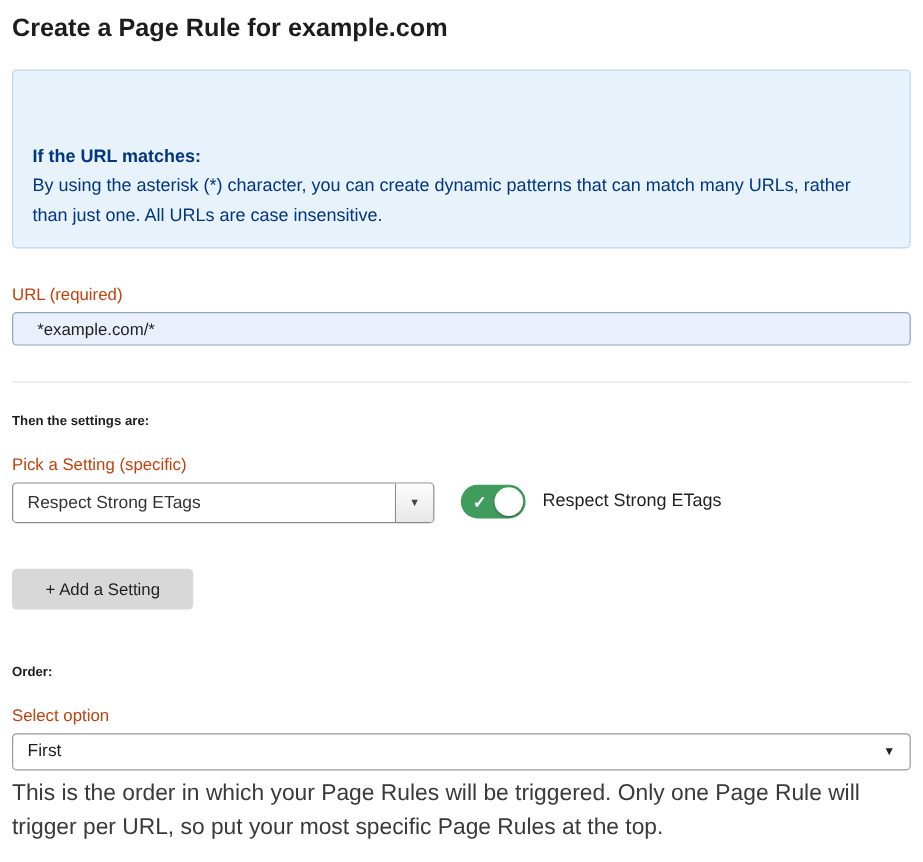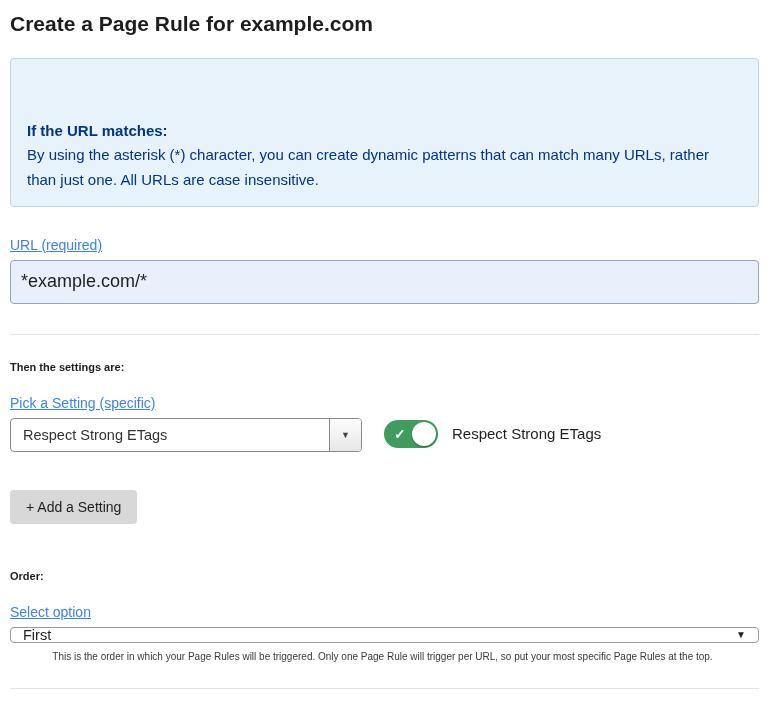"URL (required)" .field-label { color: #3b82f6 -> #c2410c; text-decoration: underline -> none }
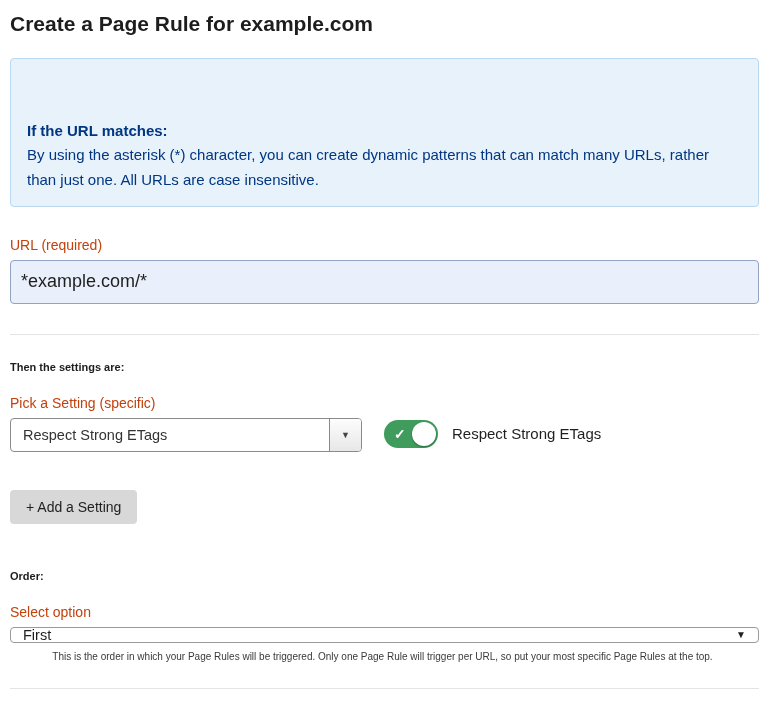"*example.com/*" .url-input { font-size: 18px -> 14px; height: 44px -> 28px; padding: 0 10px -> 0 20px }
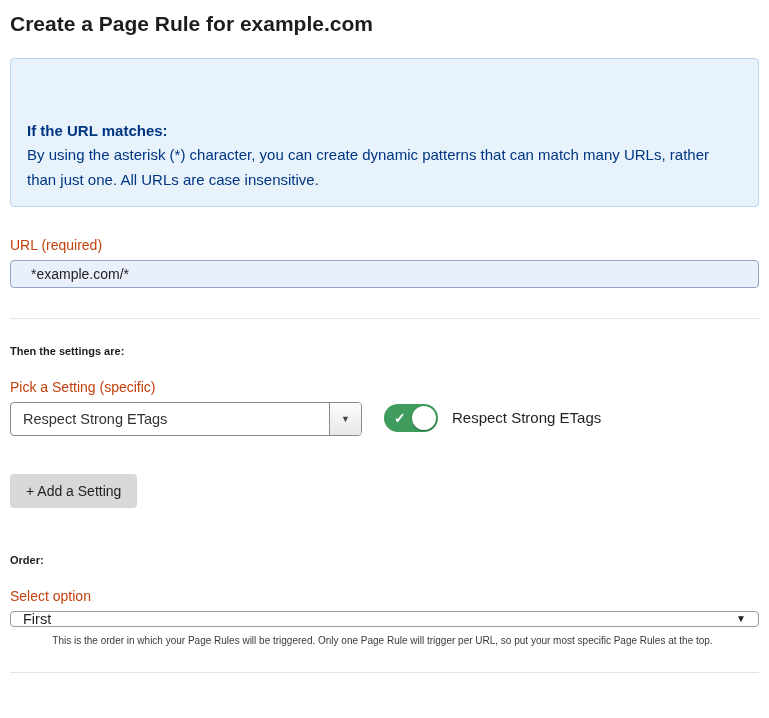"+ Add a Setting" .gray-btn { padding: 9px 16px -> 9px 28px }
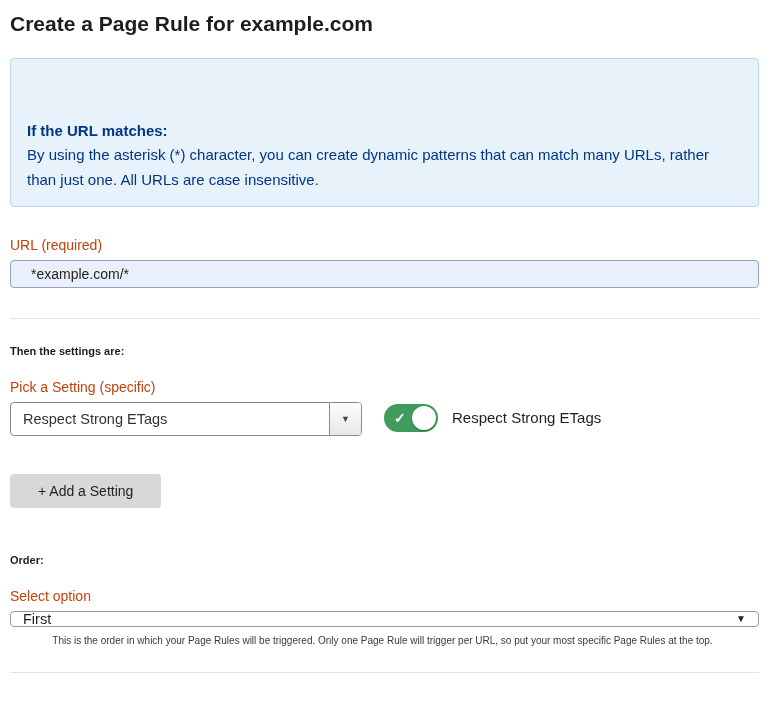"First" .order-select { height: 16px -> 31px }
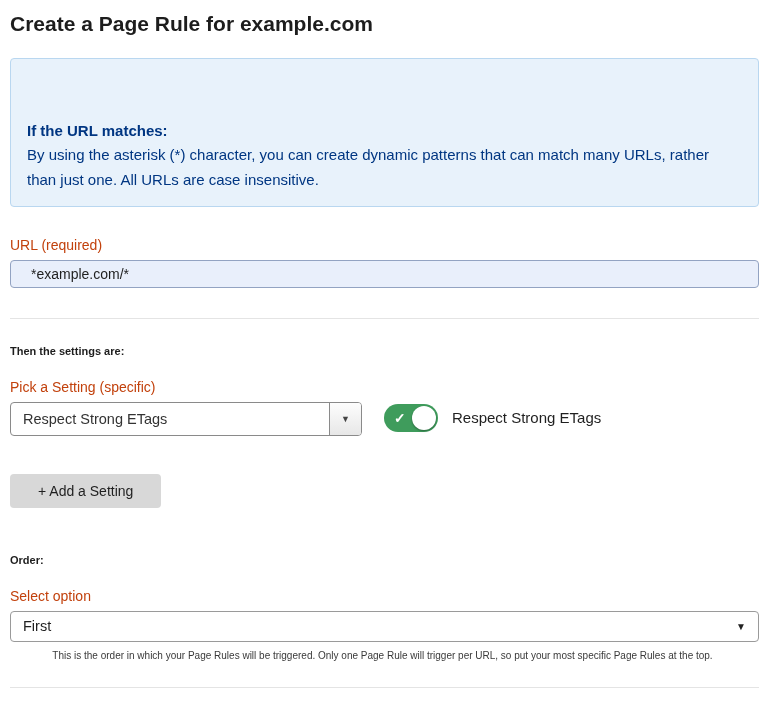"This is the order in" .help-text { font-size: 10px -> 19px; text-align: center -> none }
